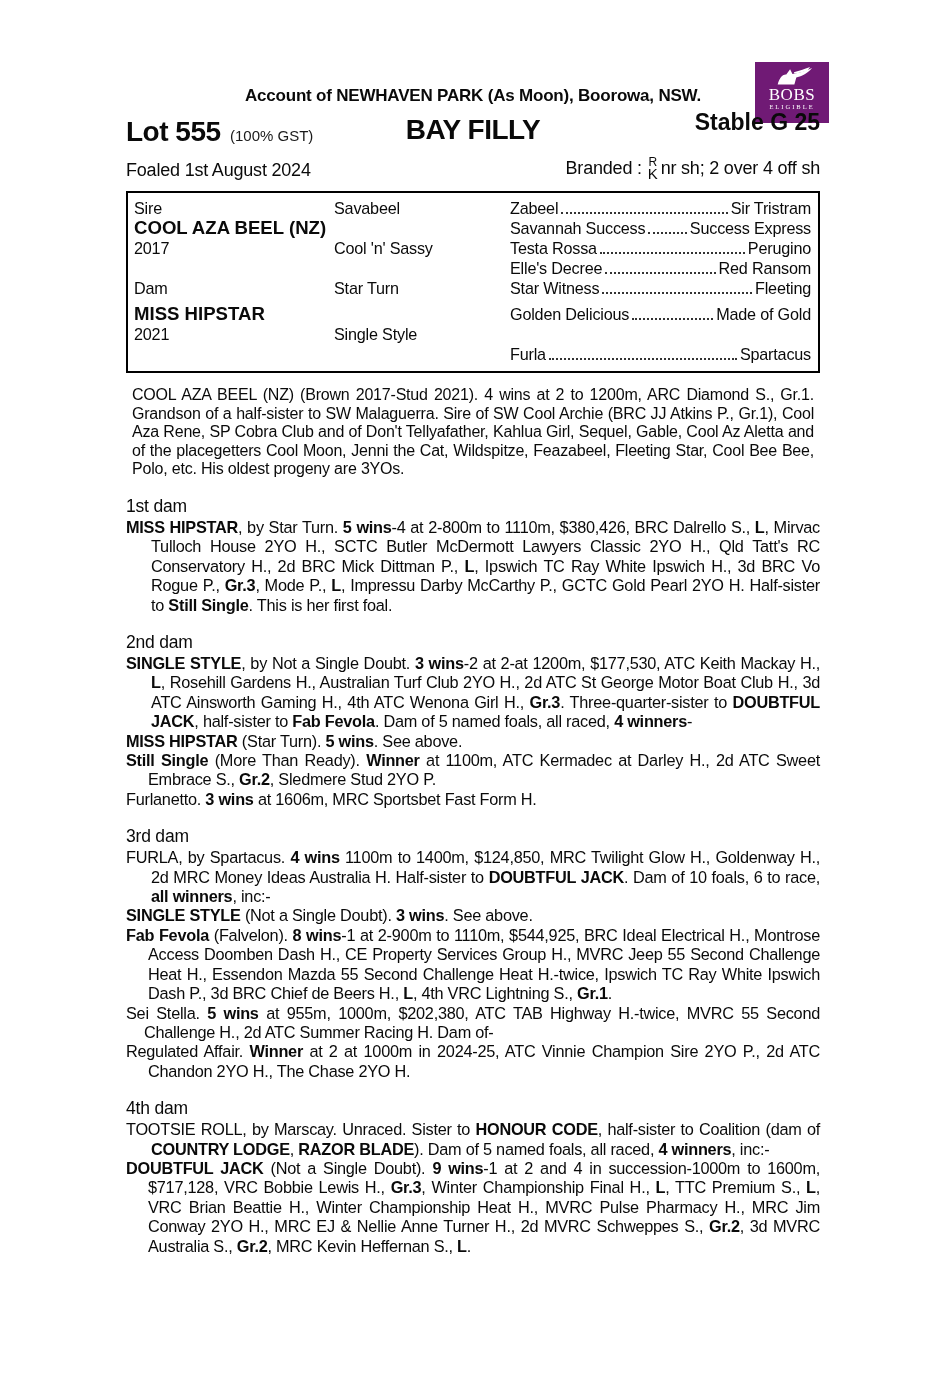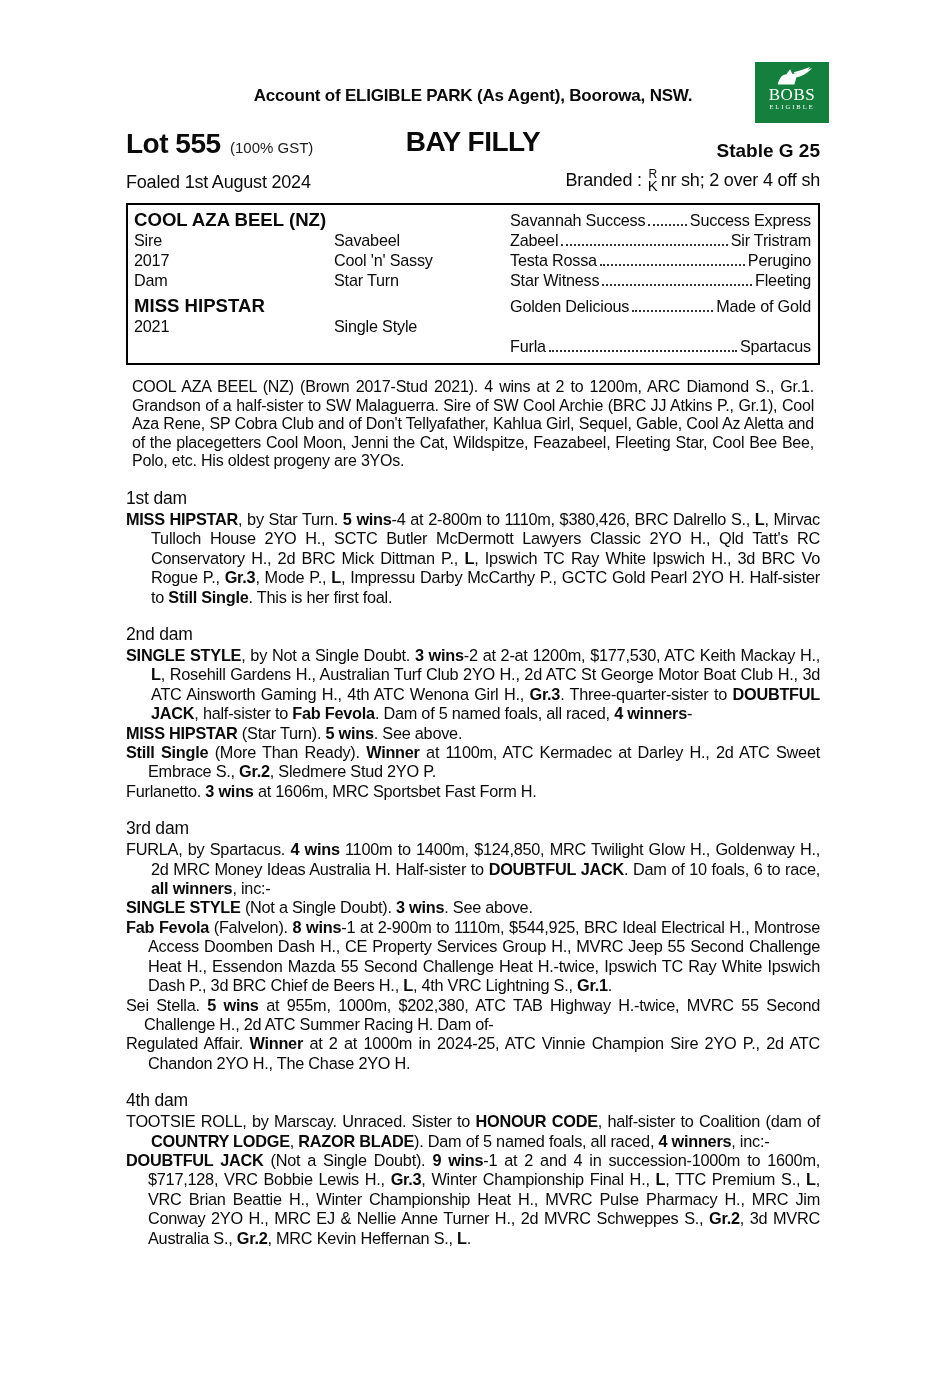"Account of ELIGIBLE PARK (As" div.account-line { text: ELIGIBLE PARK (As Agent -> NEWHAVEN PARK (As Moon }
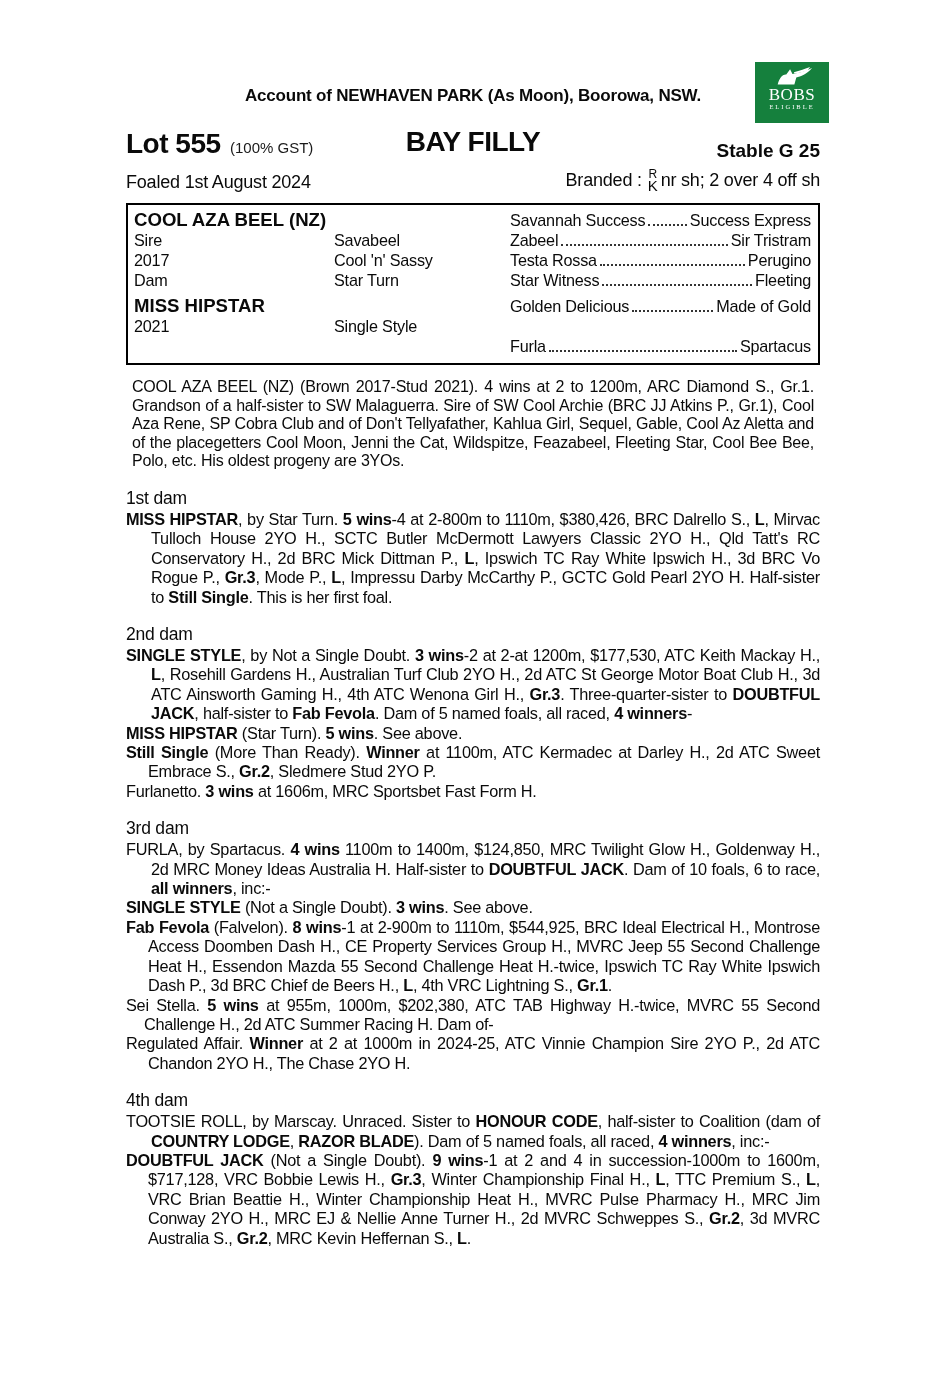"BOBS" .bobs-logo { background: #15803d -> #701a75 }
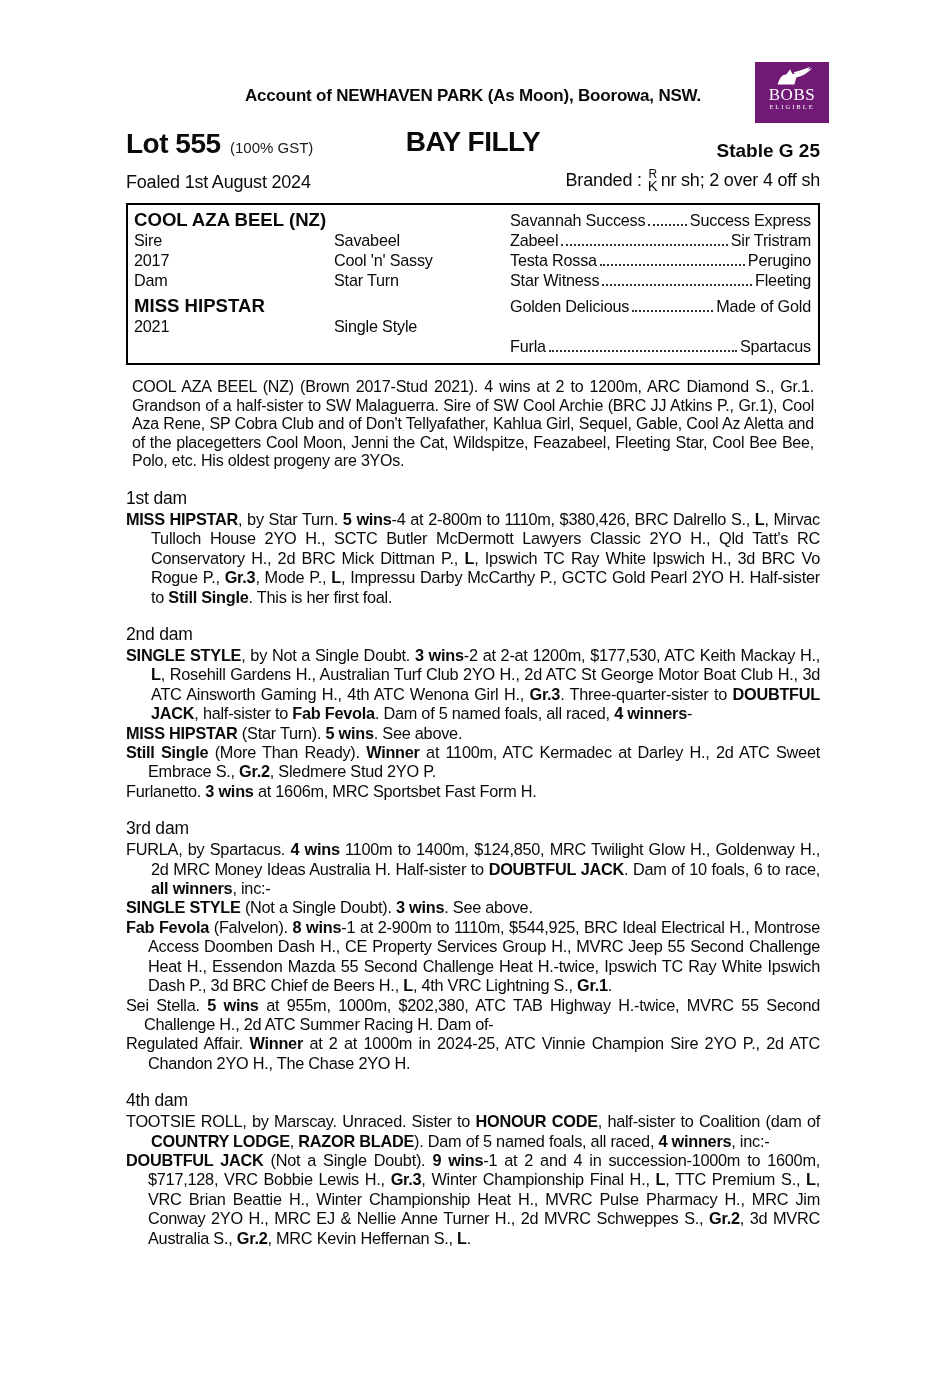"Lot 555 (100% GST)" .lot-row { margin-top: 20px -> 8px }
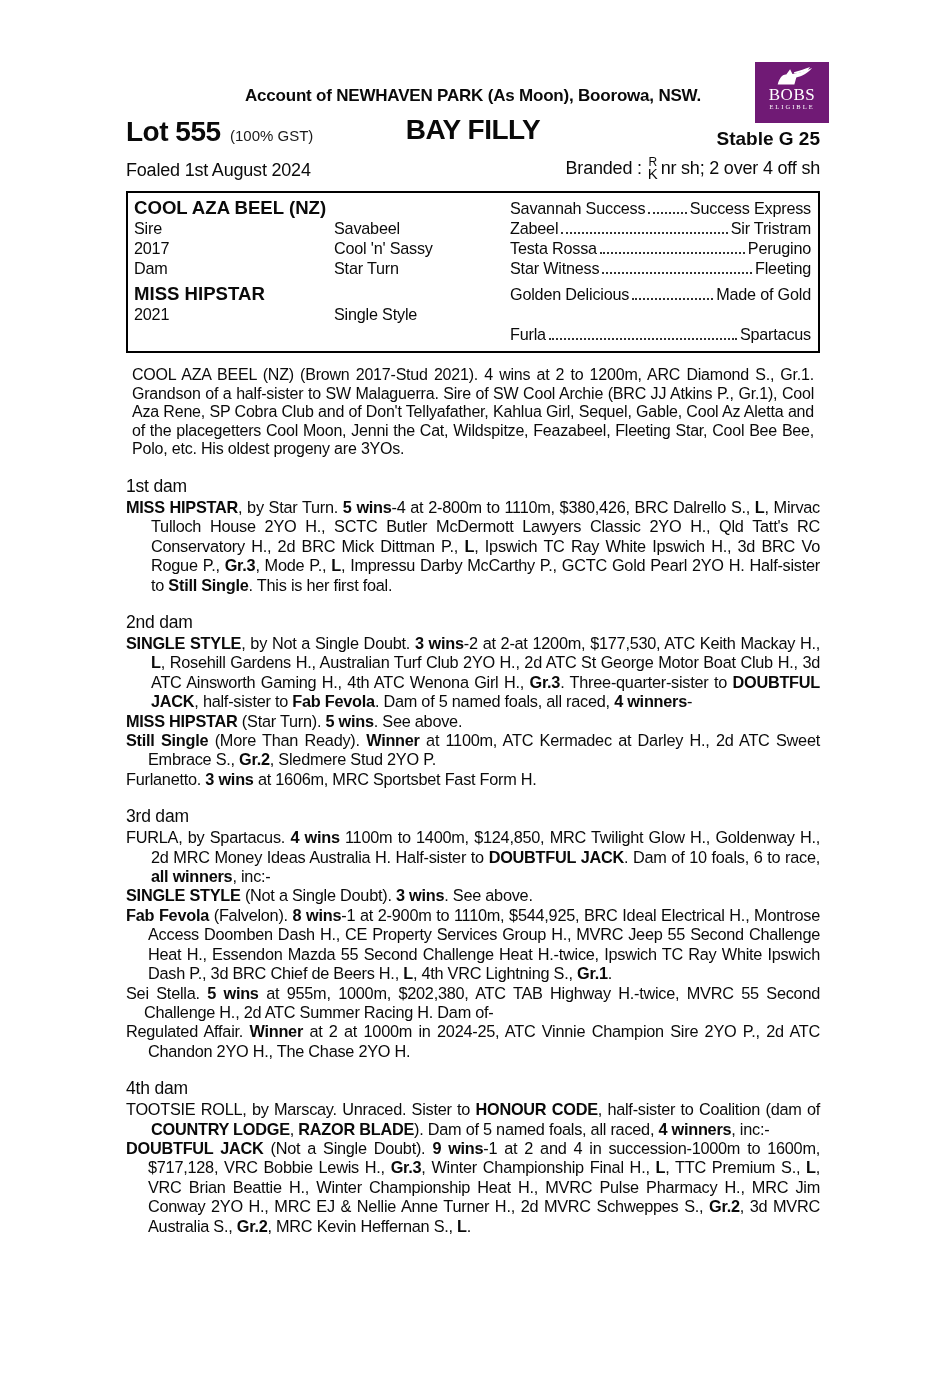"Stable G 25" .stable-number { bottom: 0 -> 14px; font-size: 19px -> 23px }
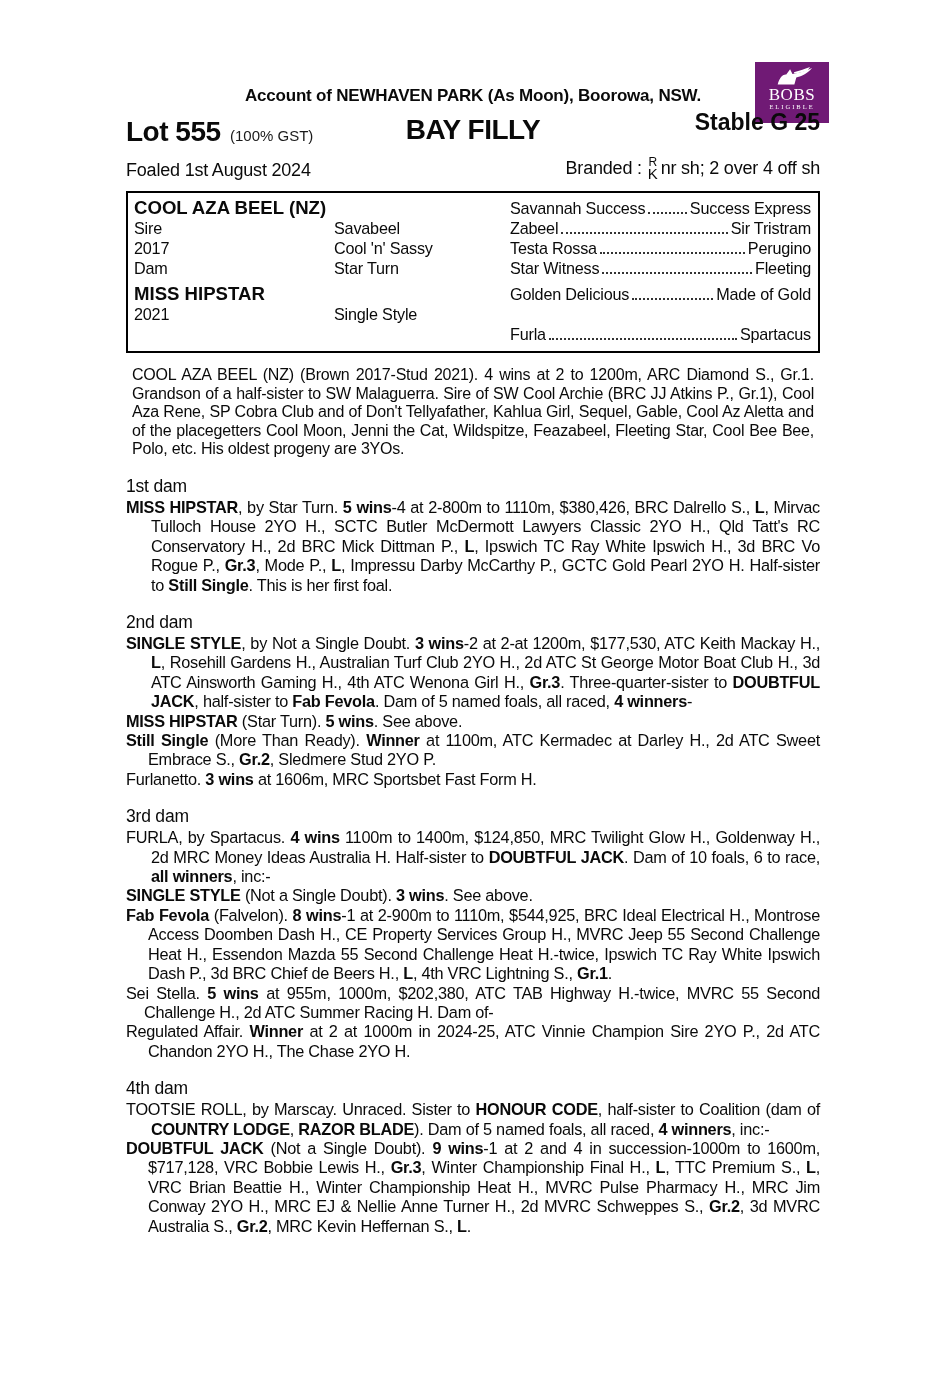"COOL AZA BEEL (NZ)" div.ped-row { order: before "Sire" -> after "Sire" }
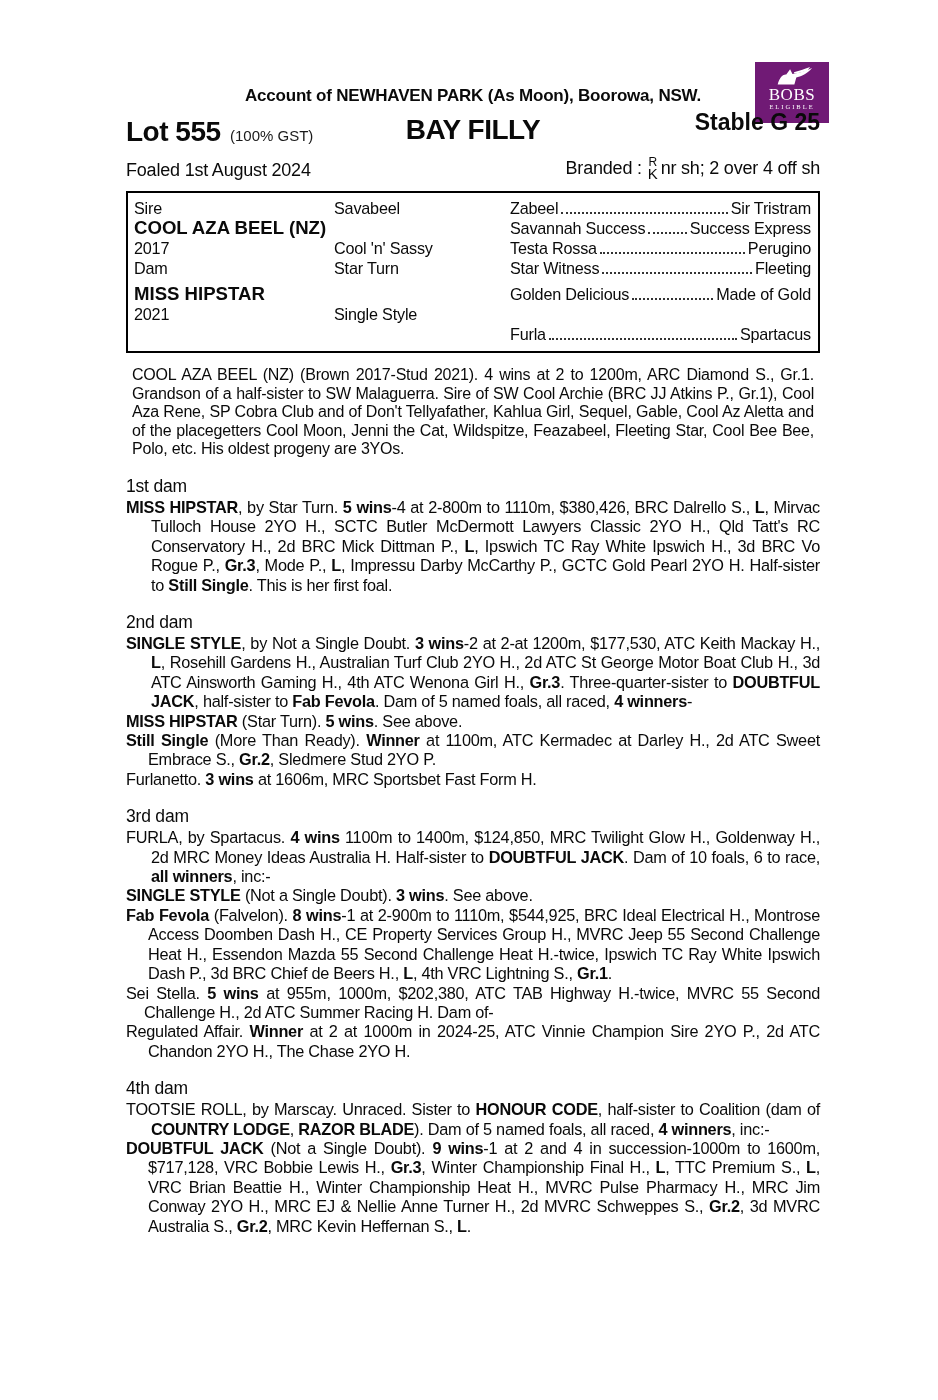"Elle's Decree" span.ped-c3 { html: none -> <span> <span>Elle's Decree</span> <span></span> <span>Red Ransom</span> </span> }
